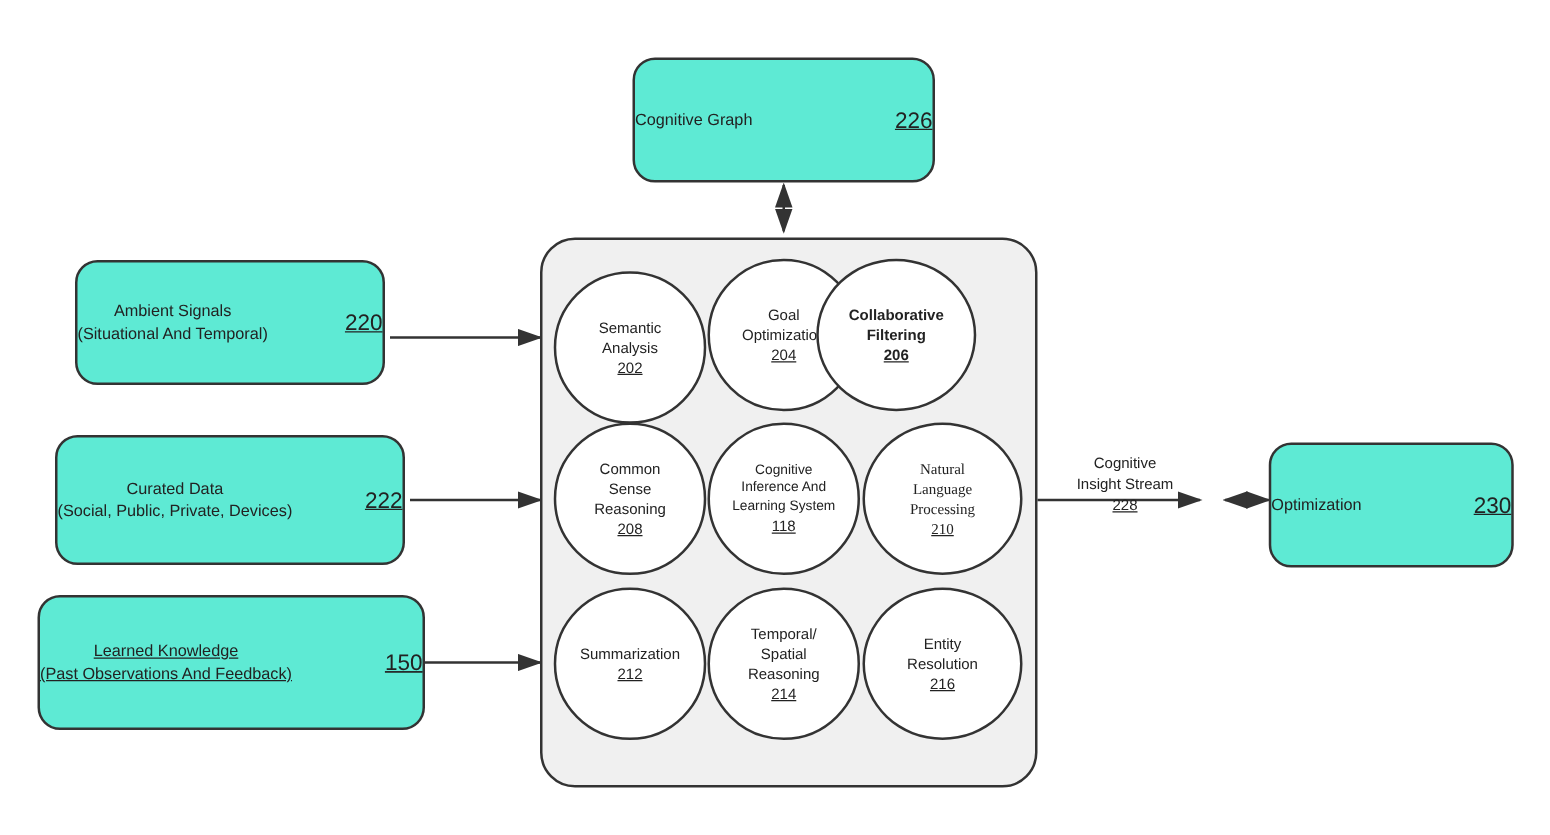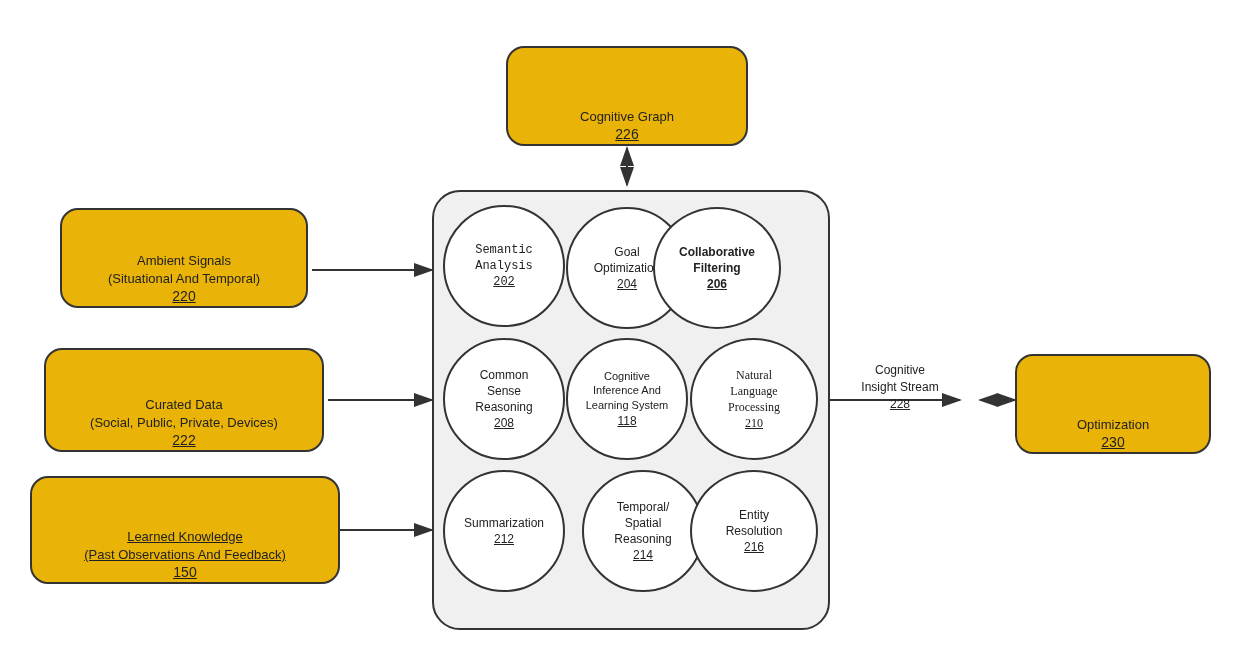"Cognitive Graph" .node-rect { background: #eab308 -> #5eead4; flex-direction: column -> row; justify-content: flex-end -> space-between }
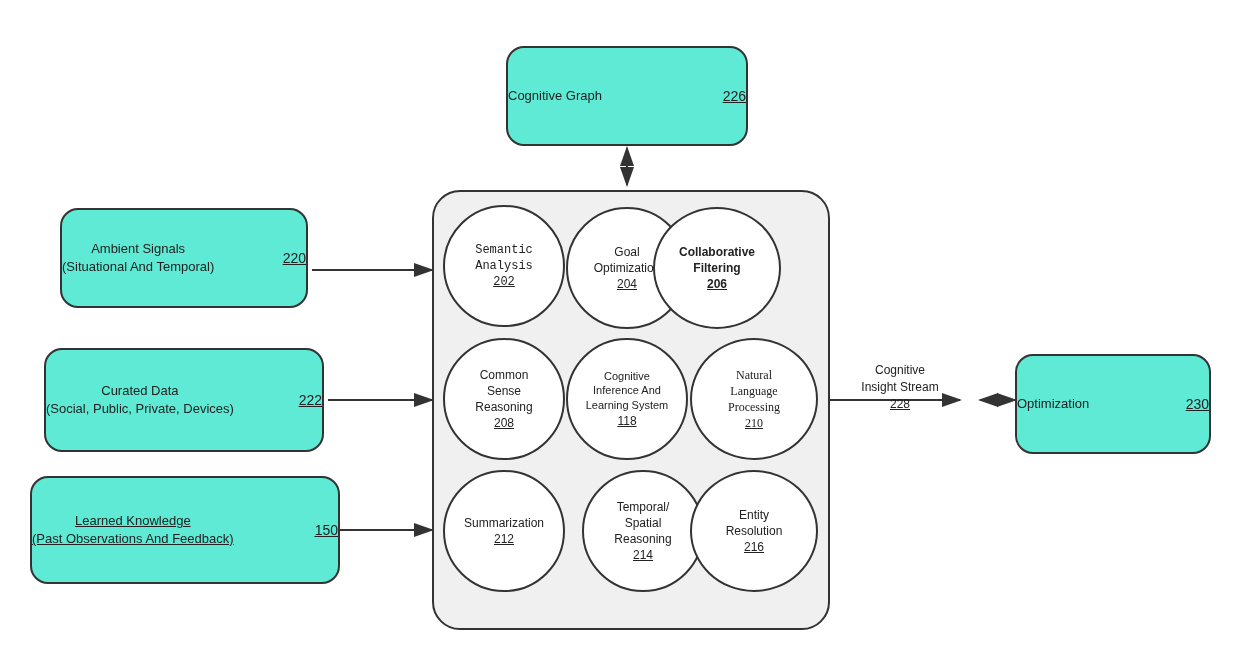"226" .node-rect .num { font-size: 14px -> 18px }
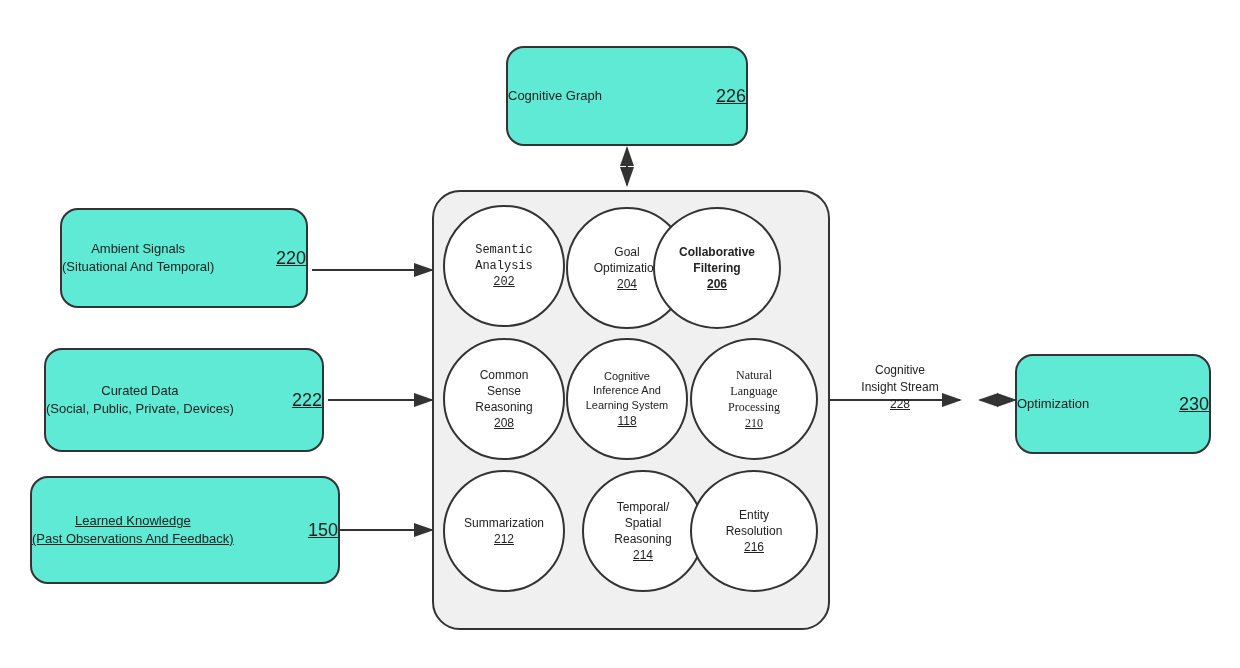"Semantic" div.node-circle { font-family: Liberation Mono, monospace -> none; top: 205px -> 217px }
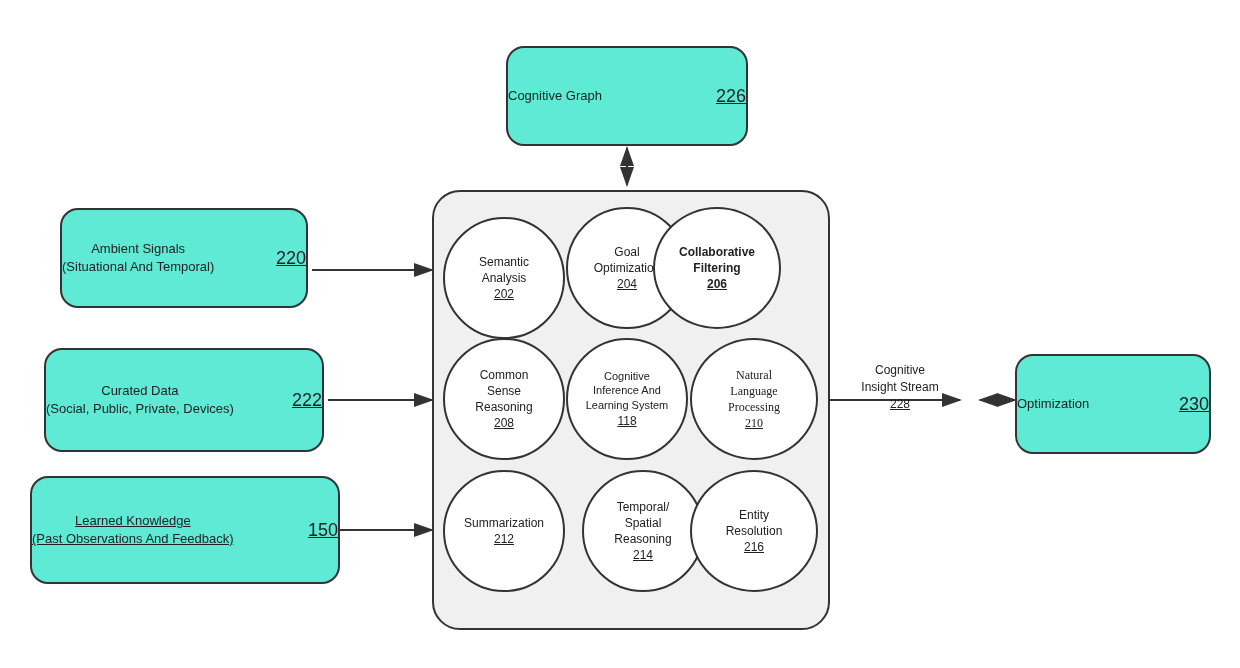"Temporal/" div.node-circle { left: 582px -> 566px }
